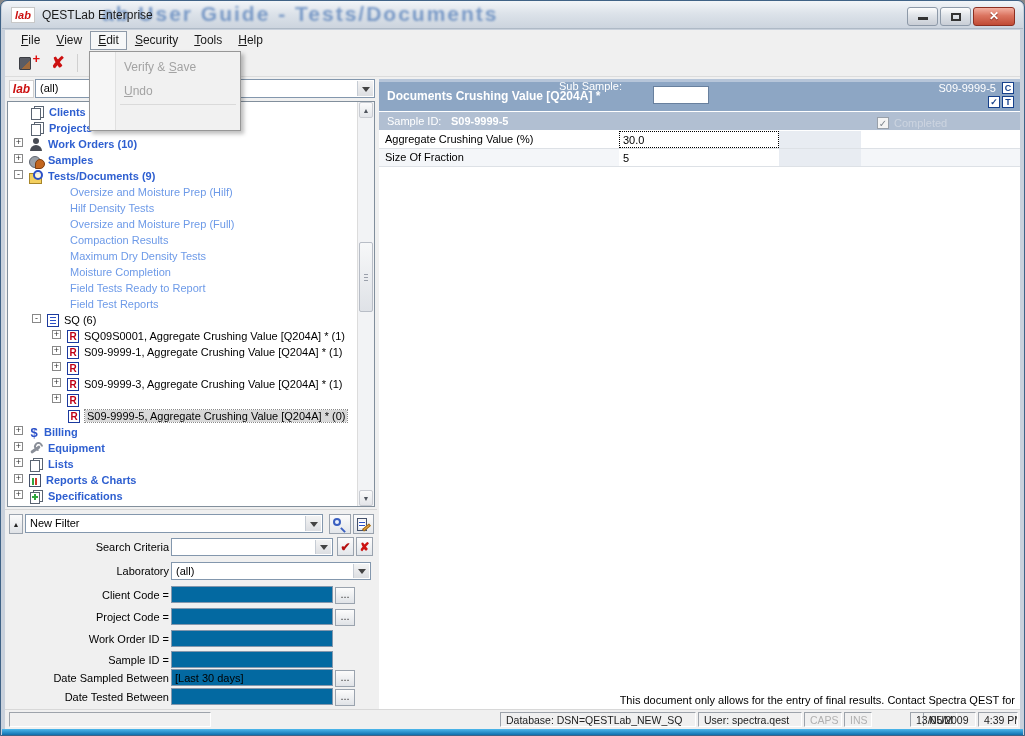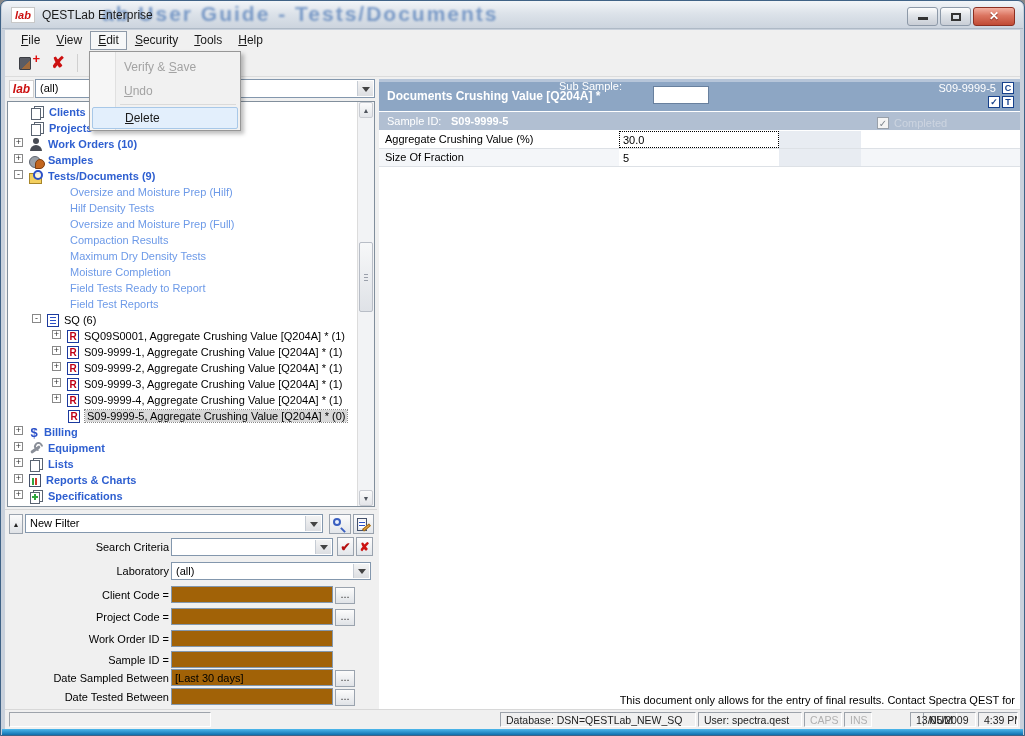"Delete" div.dmi { html: <div> <span>D</span><span>elete</span> </div> -> none }
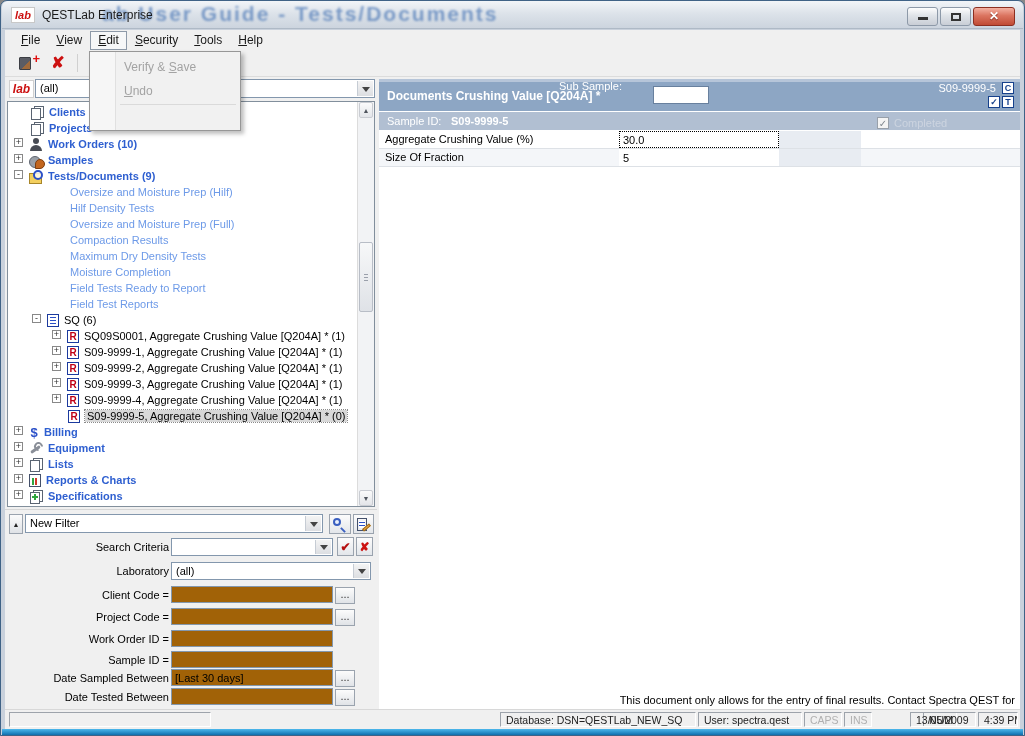"S09-9999-2, Aggregate Crushing Value" span.tlabel { html: <span>S09-9999-2, Aggregate Crushing Value [Q204A] * (1)</span> -> none }
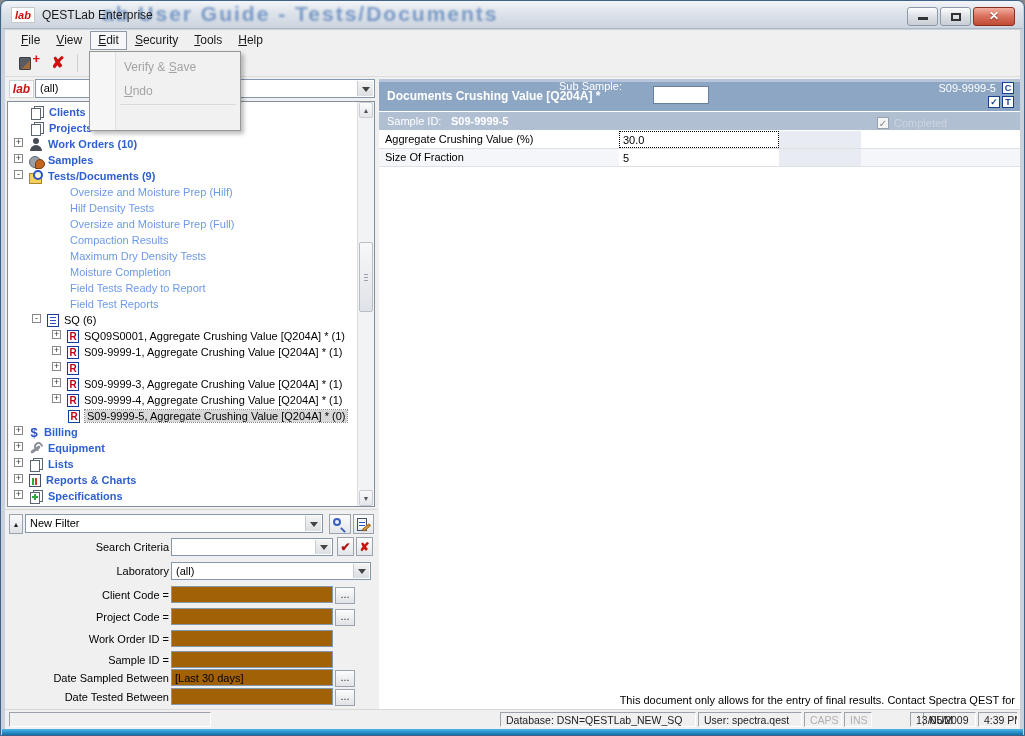"S09-9999-4, Aggregate Crushing Value" span.tlabel { html: <span>S09-9999-4, Aggregate Crushing Value [Q204A] * (1)</span> -> none }
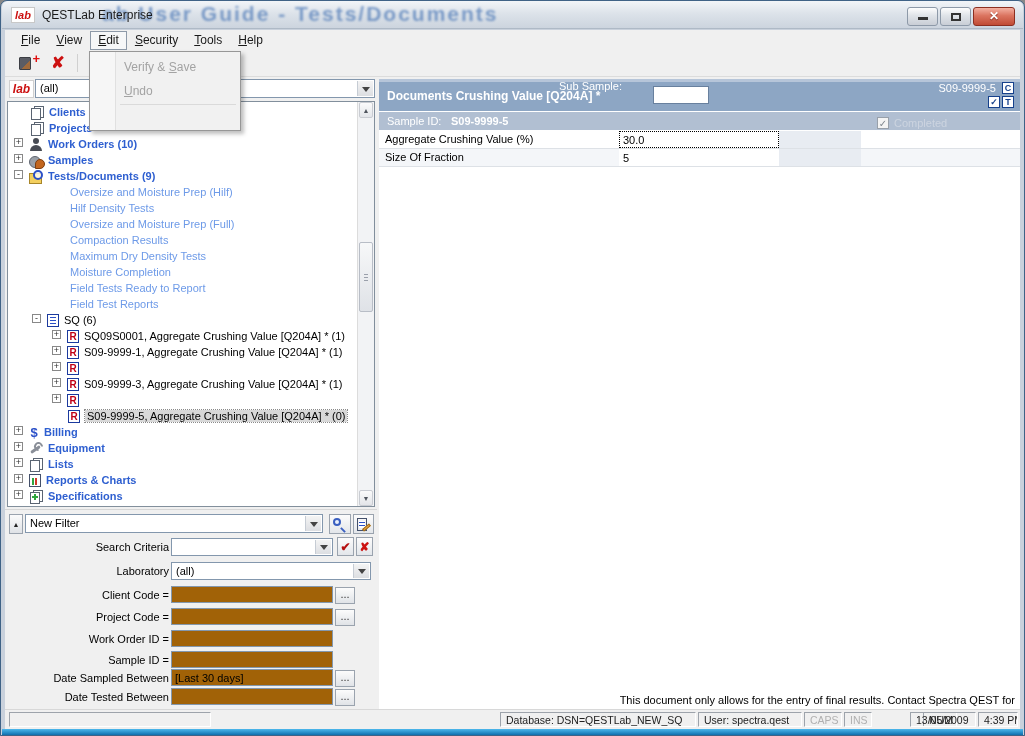"[Last 30 days]" .finput { background: #a16207 -> #0369a1 }
